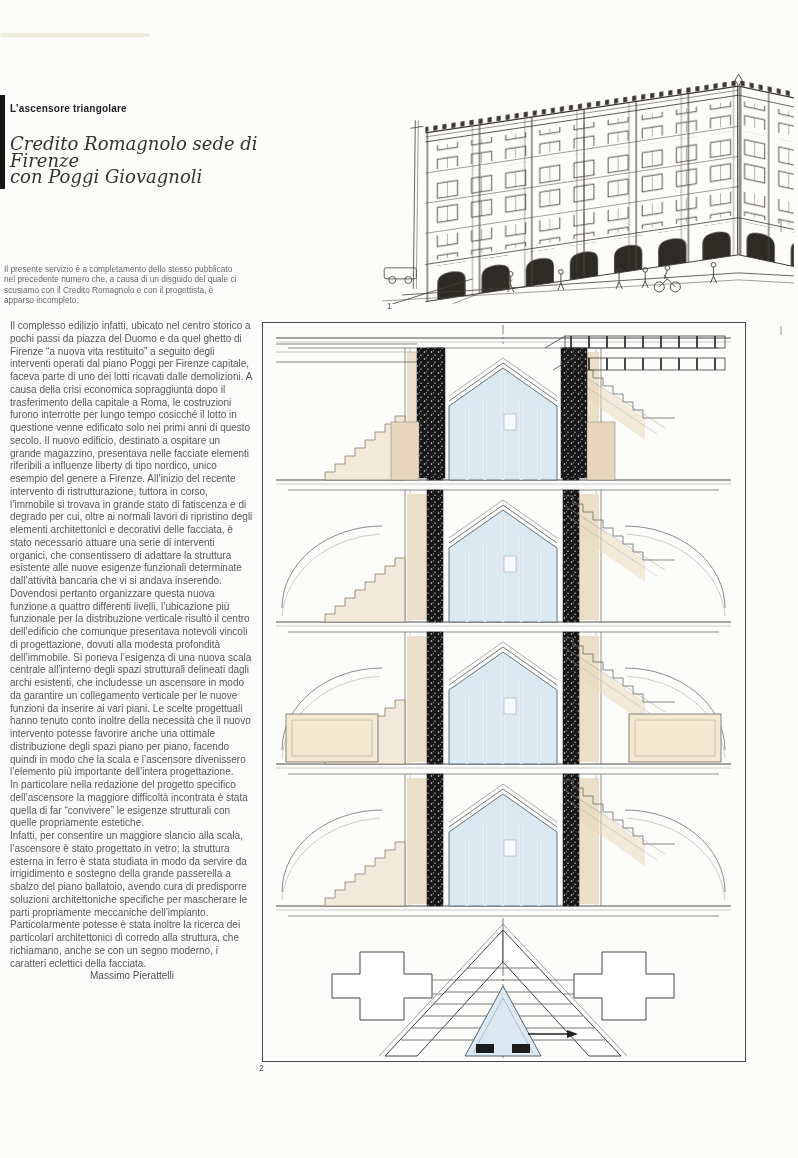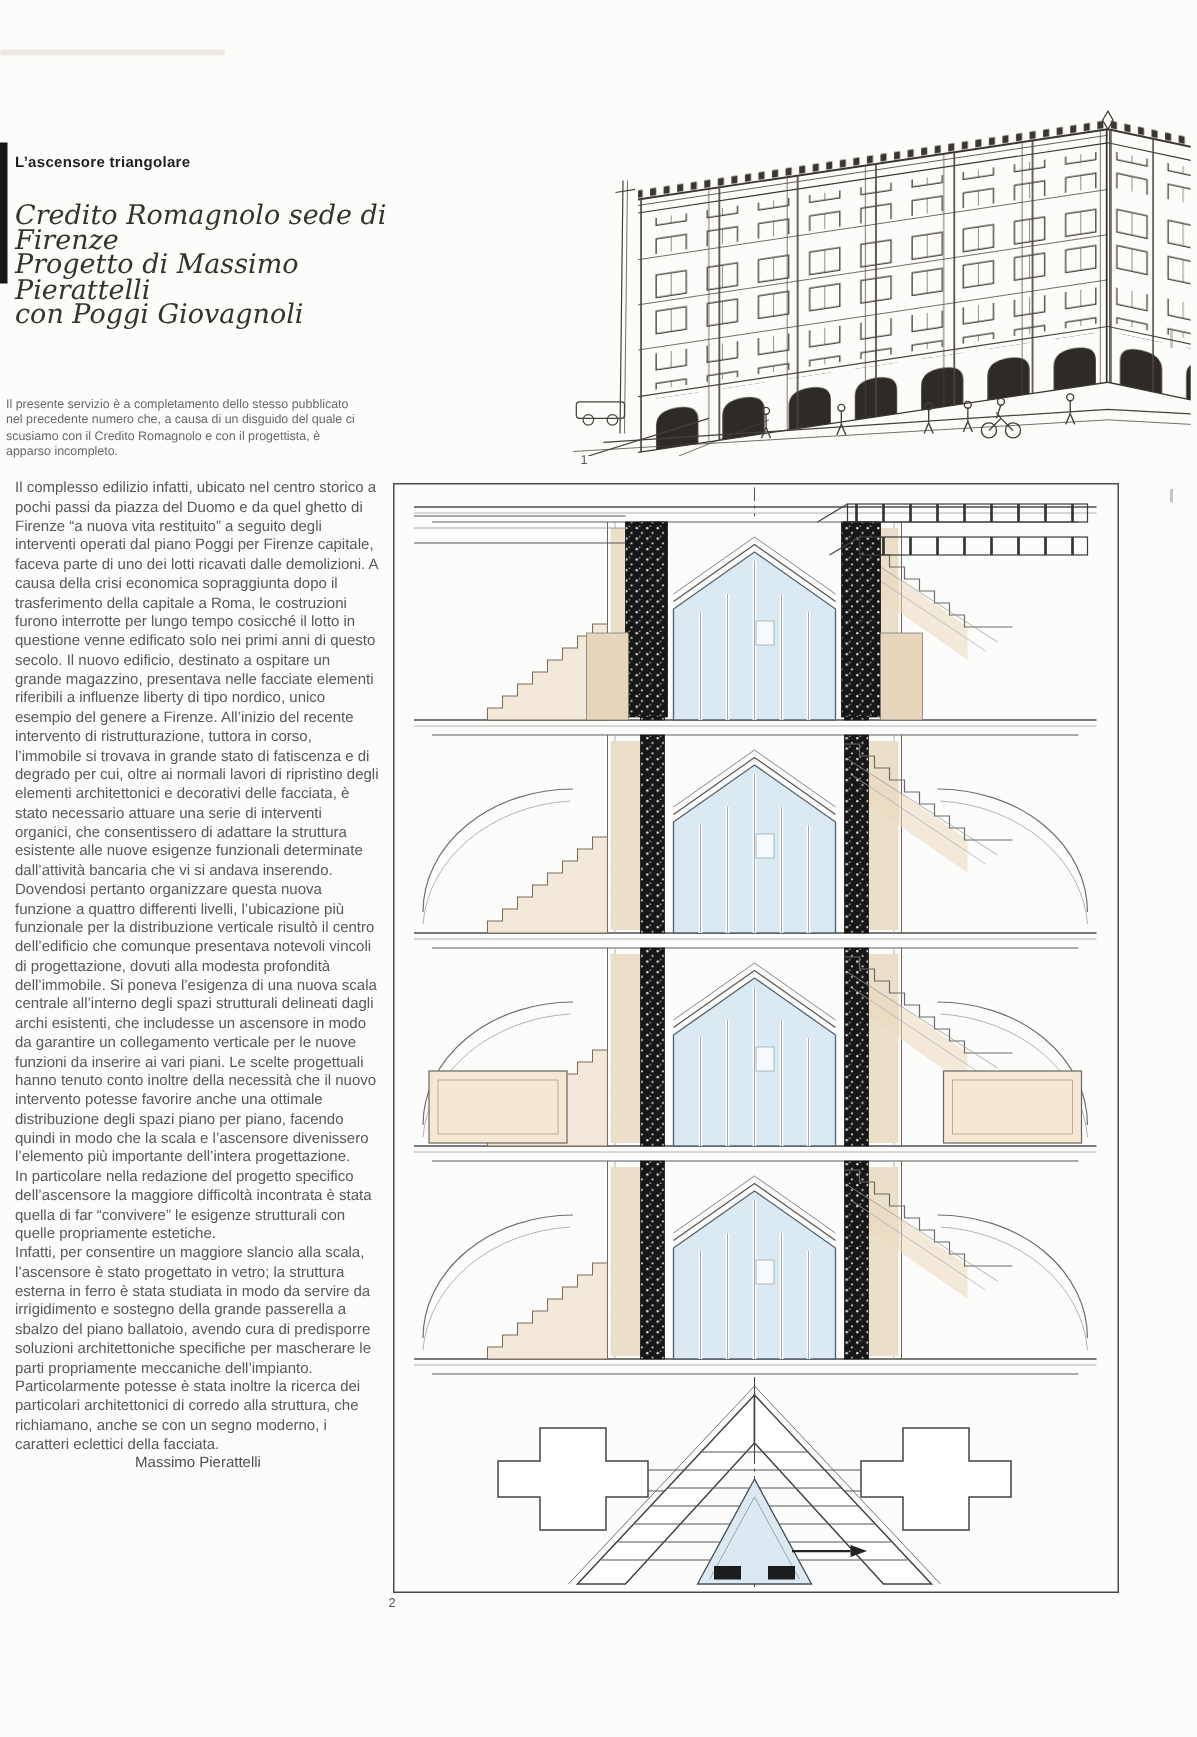"Progetto di Massimo Pierattelli" div { html: <div>Progetto di Massimo Pierattelli</div> -> none }
